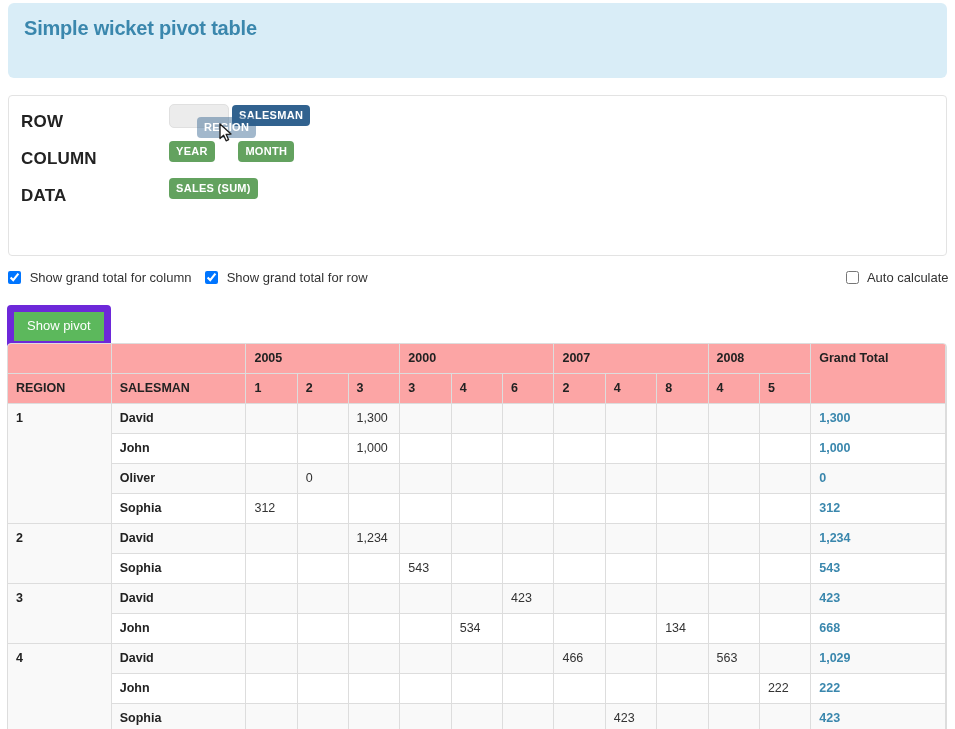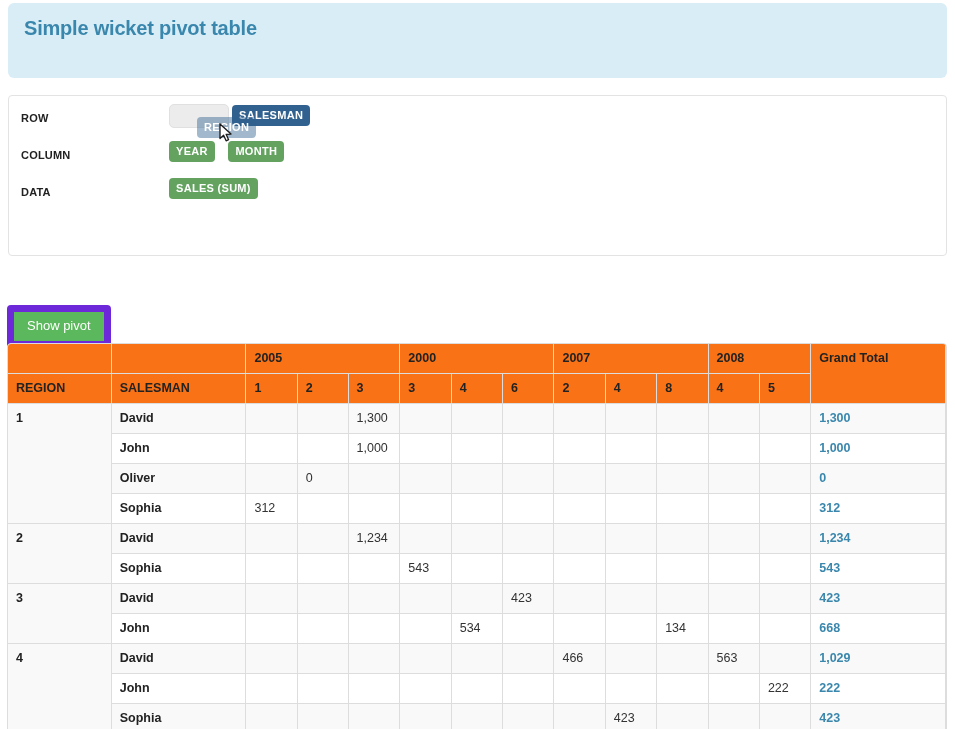"ROW" .field-label { font-size: 11px -> 17px }
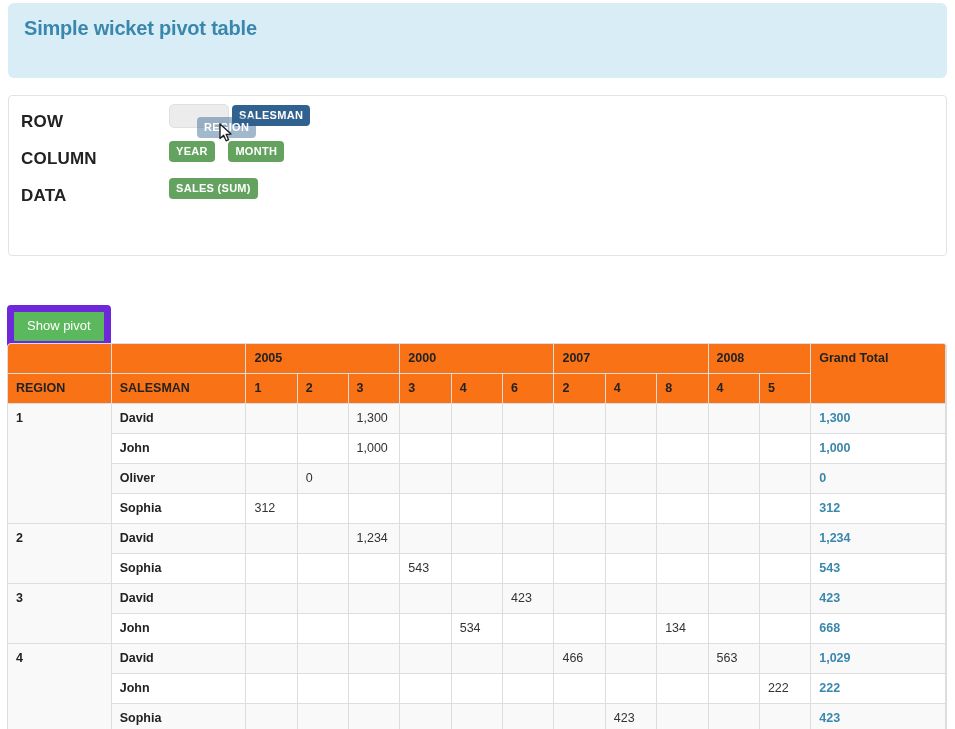"YEAR" .chip { margin-right: 10px -> 20px }
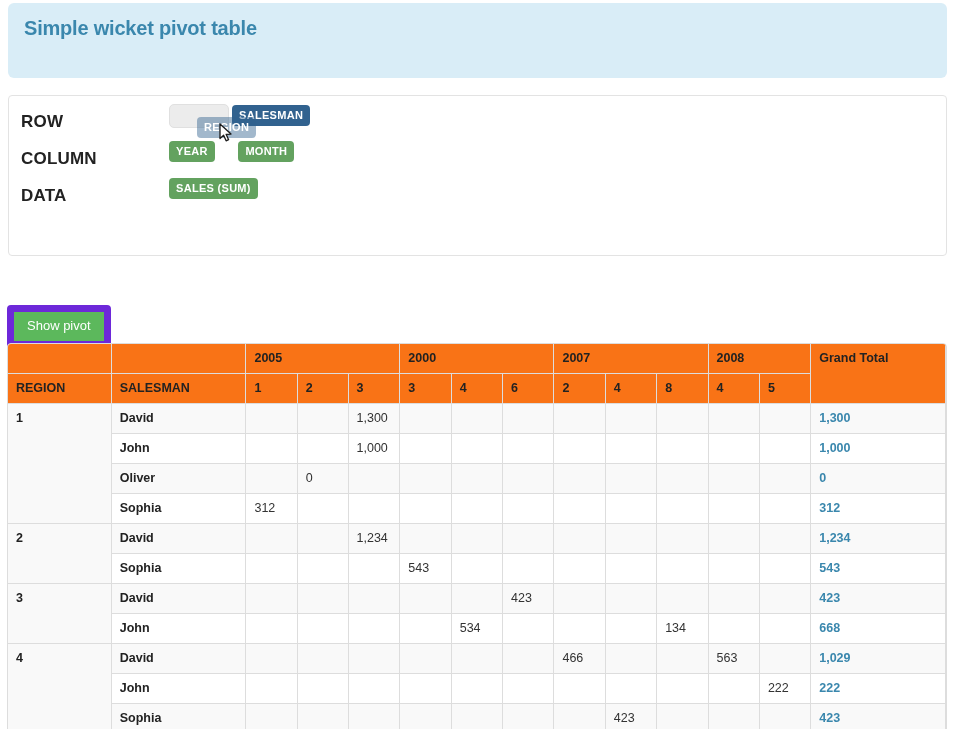"Show grand total for column" div.options-row { html: none -> <div> <label> <input> <span>Show grand total for column</span> </label> <label> <input> <span>Show grand total for row</span> </label> <label> <input> <span>Auto calculate</span> </label> </div> }
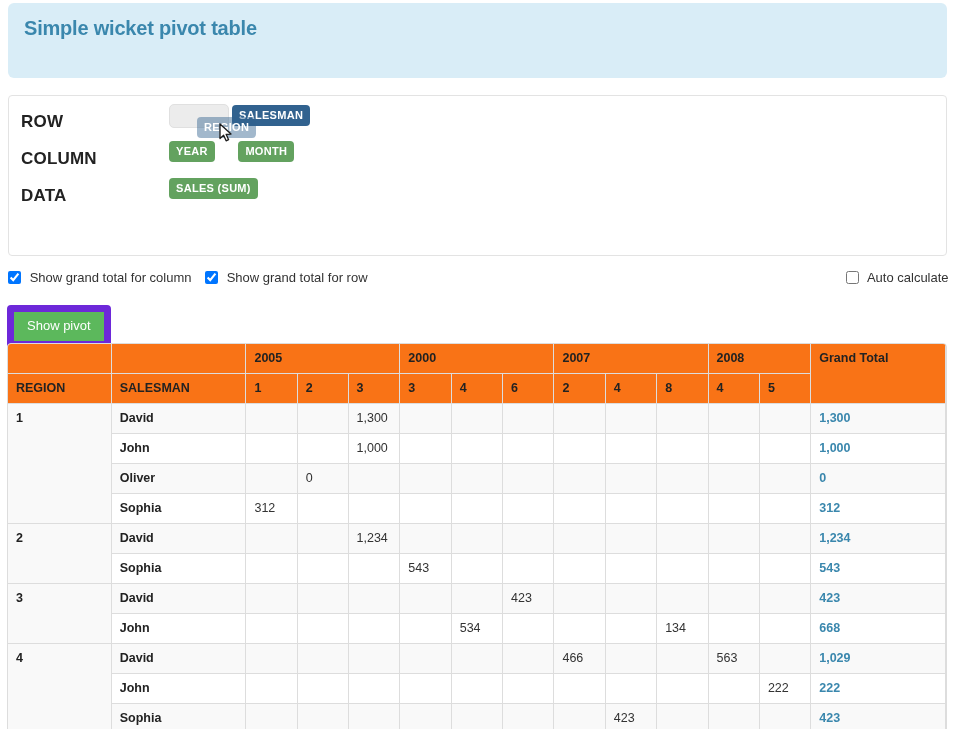"2005" table.pivot th { background: #f97316 -> #fca5a5 }
